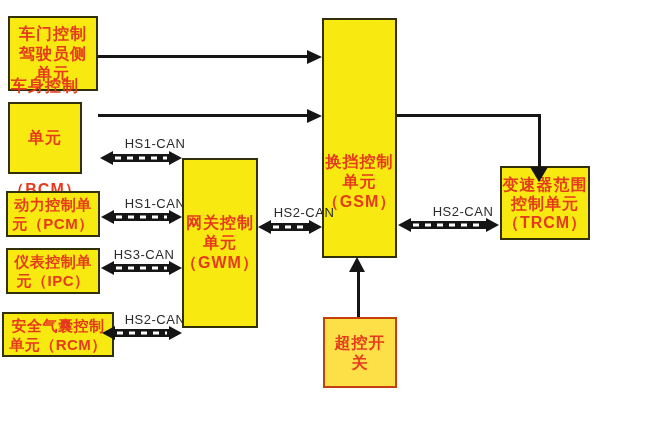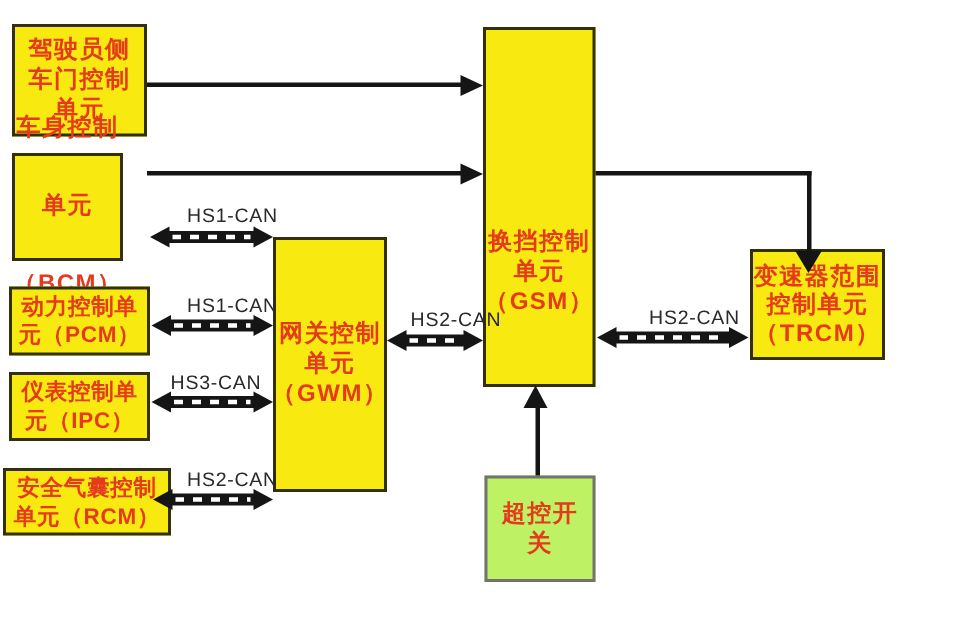"驾驶员侧" span.ln { order: before "车门控制" -> after "车门控制" }
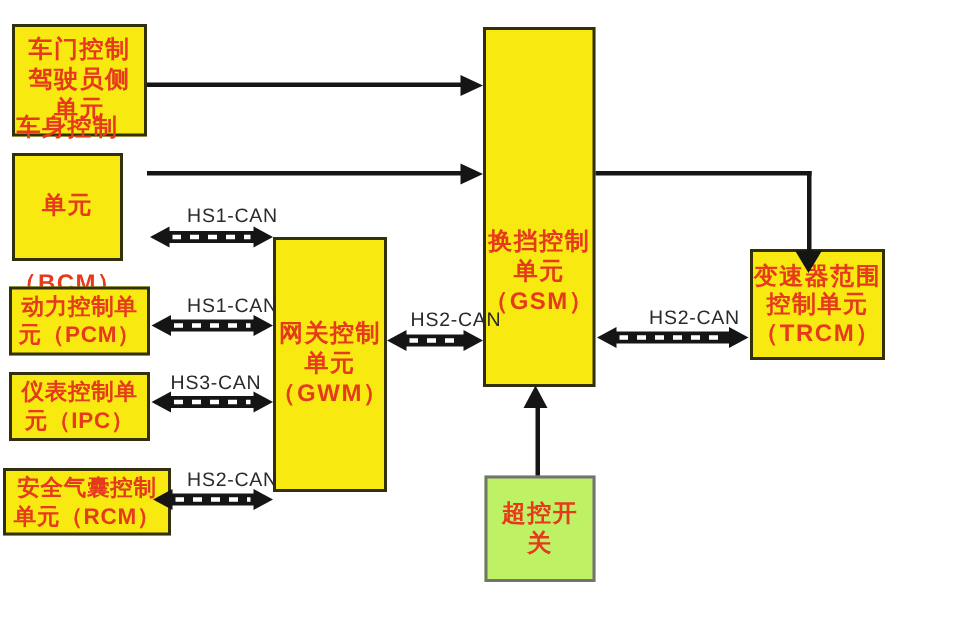"超控开" .node.green { background: #bef264 -> #fde047; border: 2px solid #737373 -> 2px solid #c2410c }
